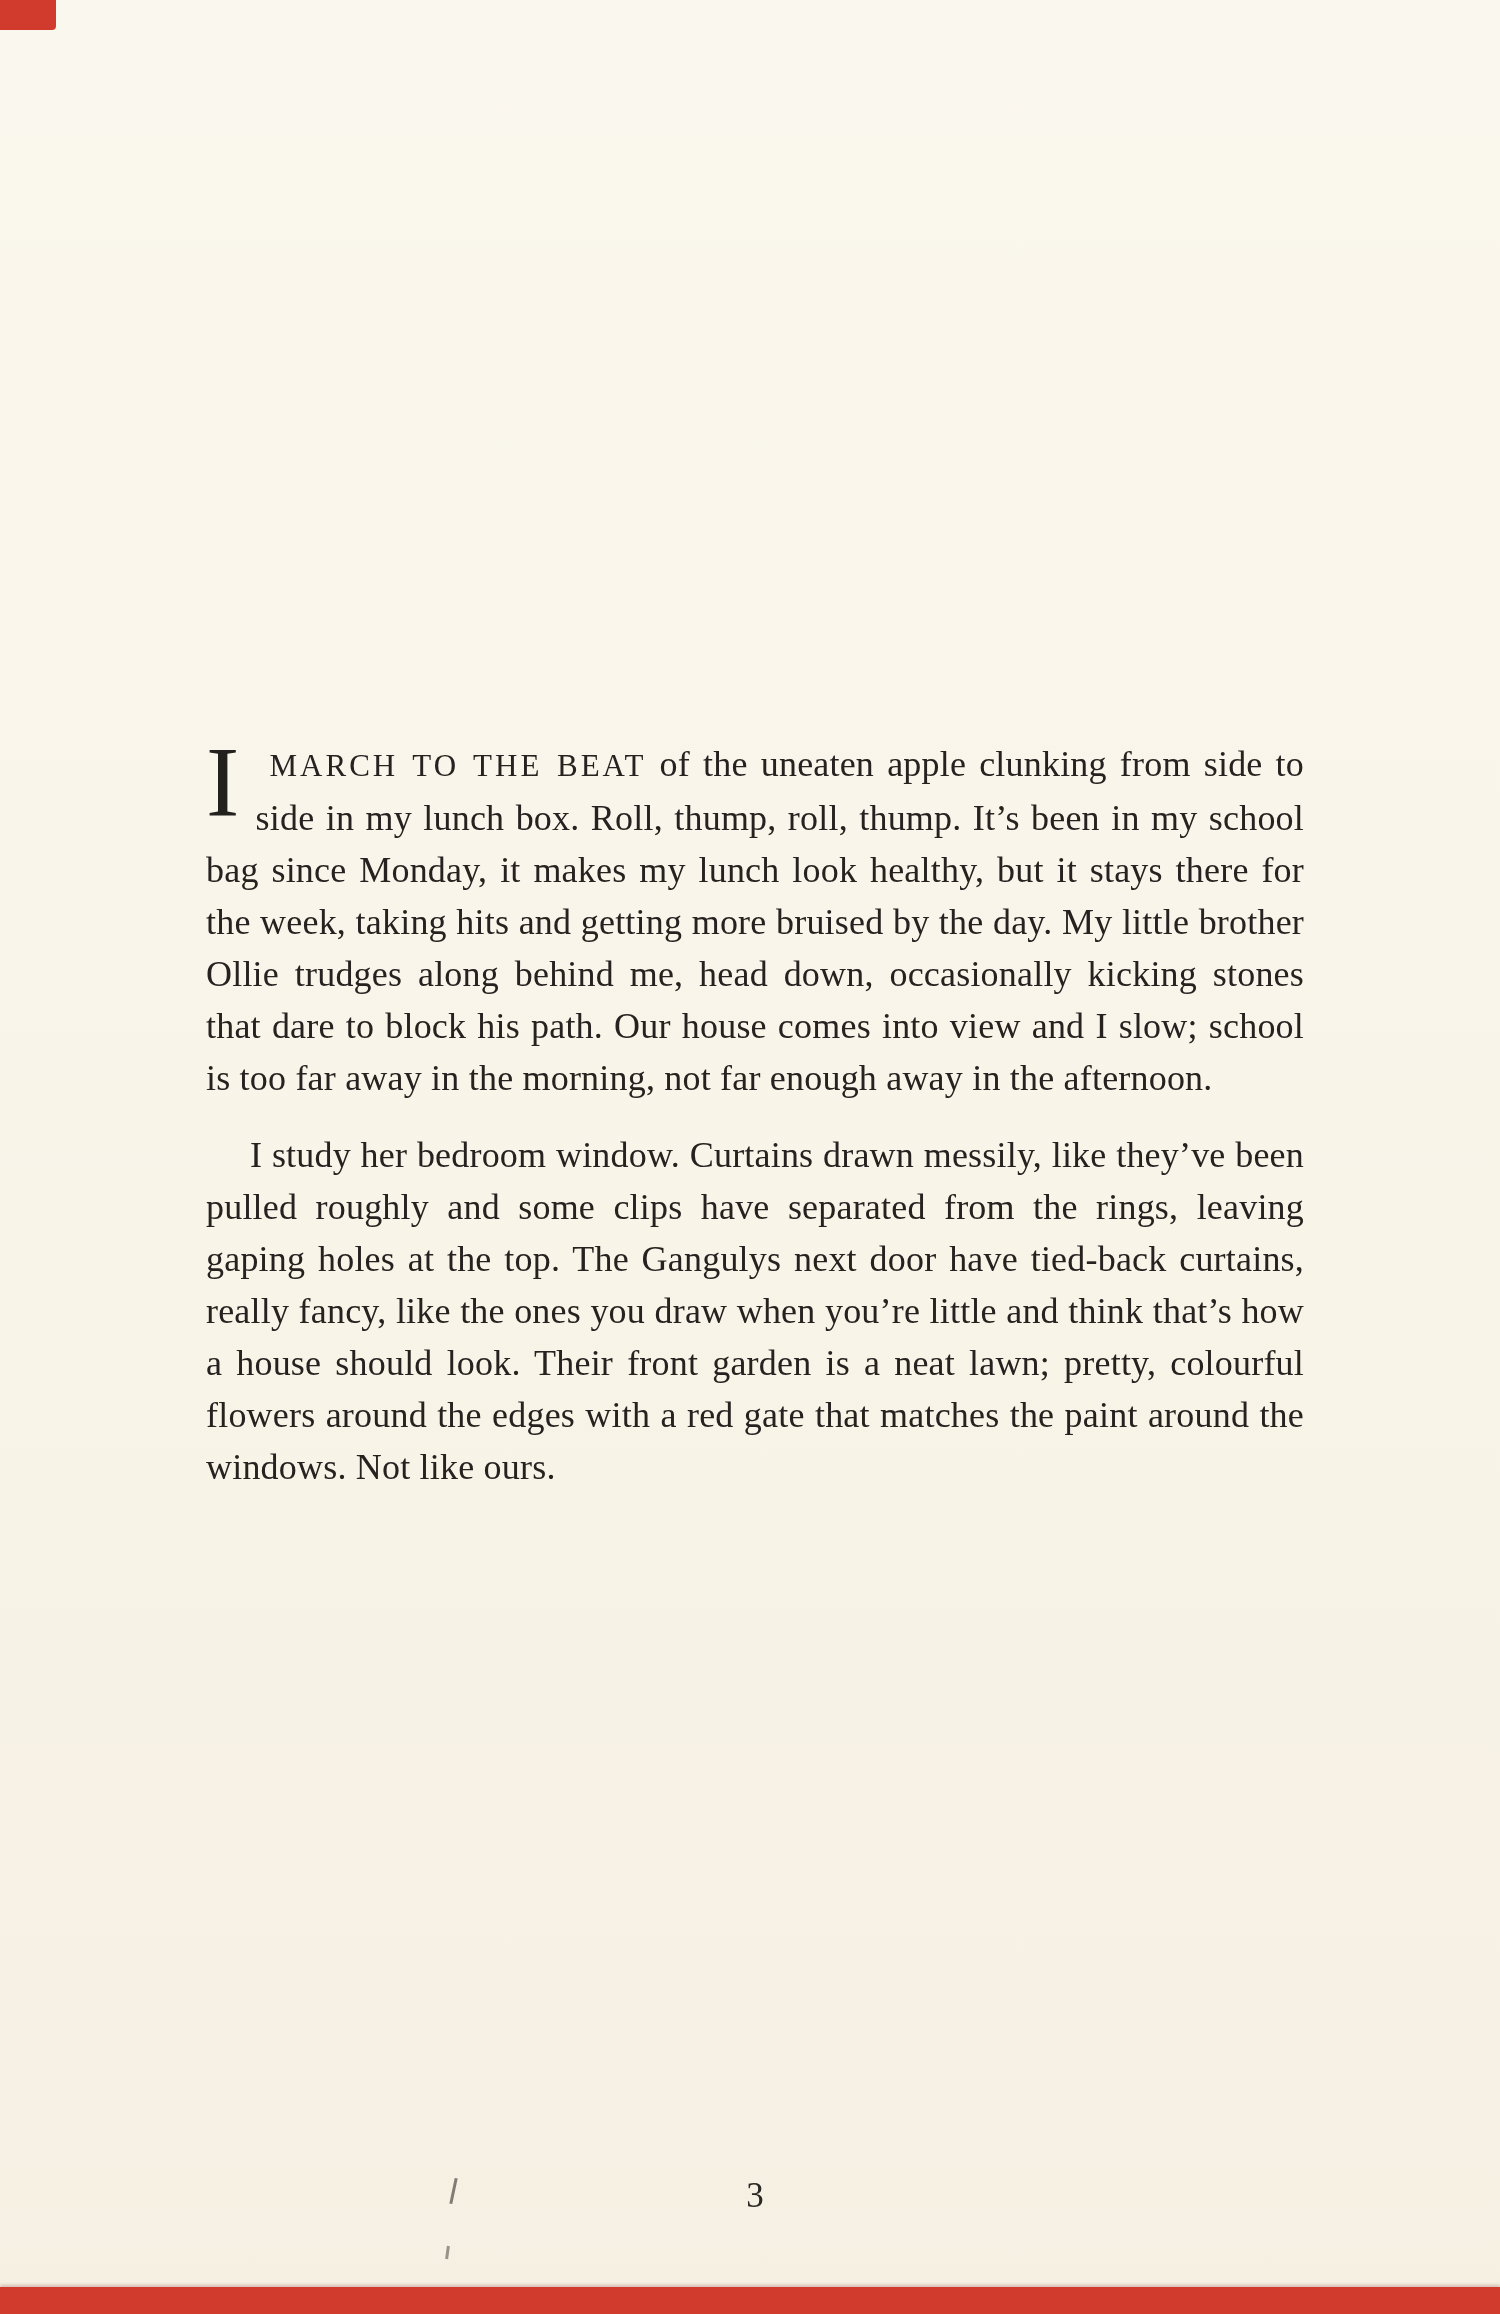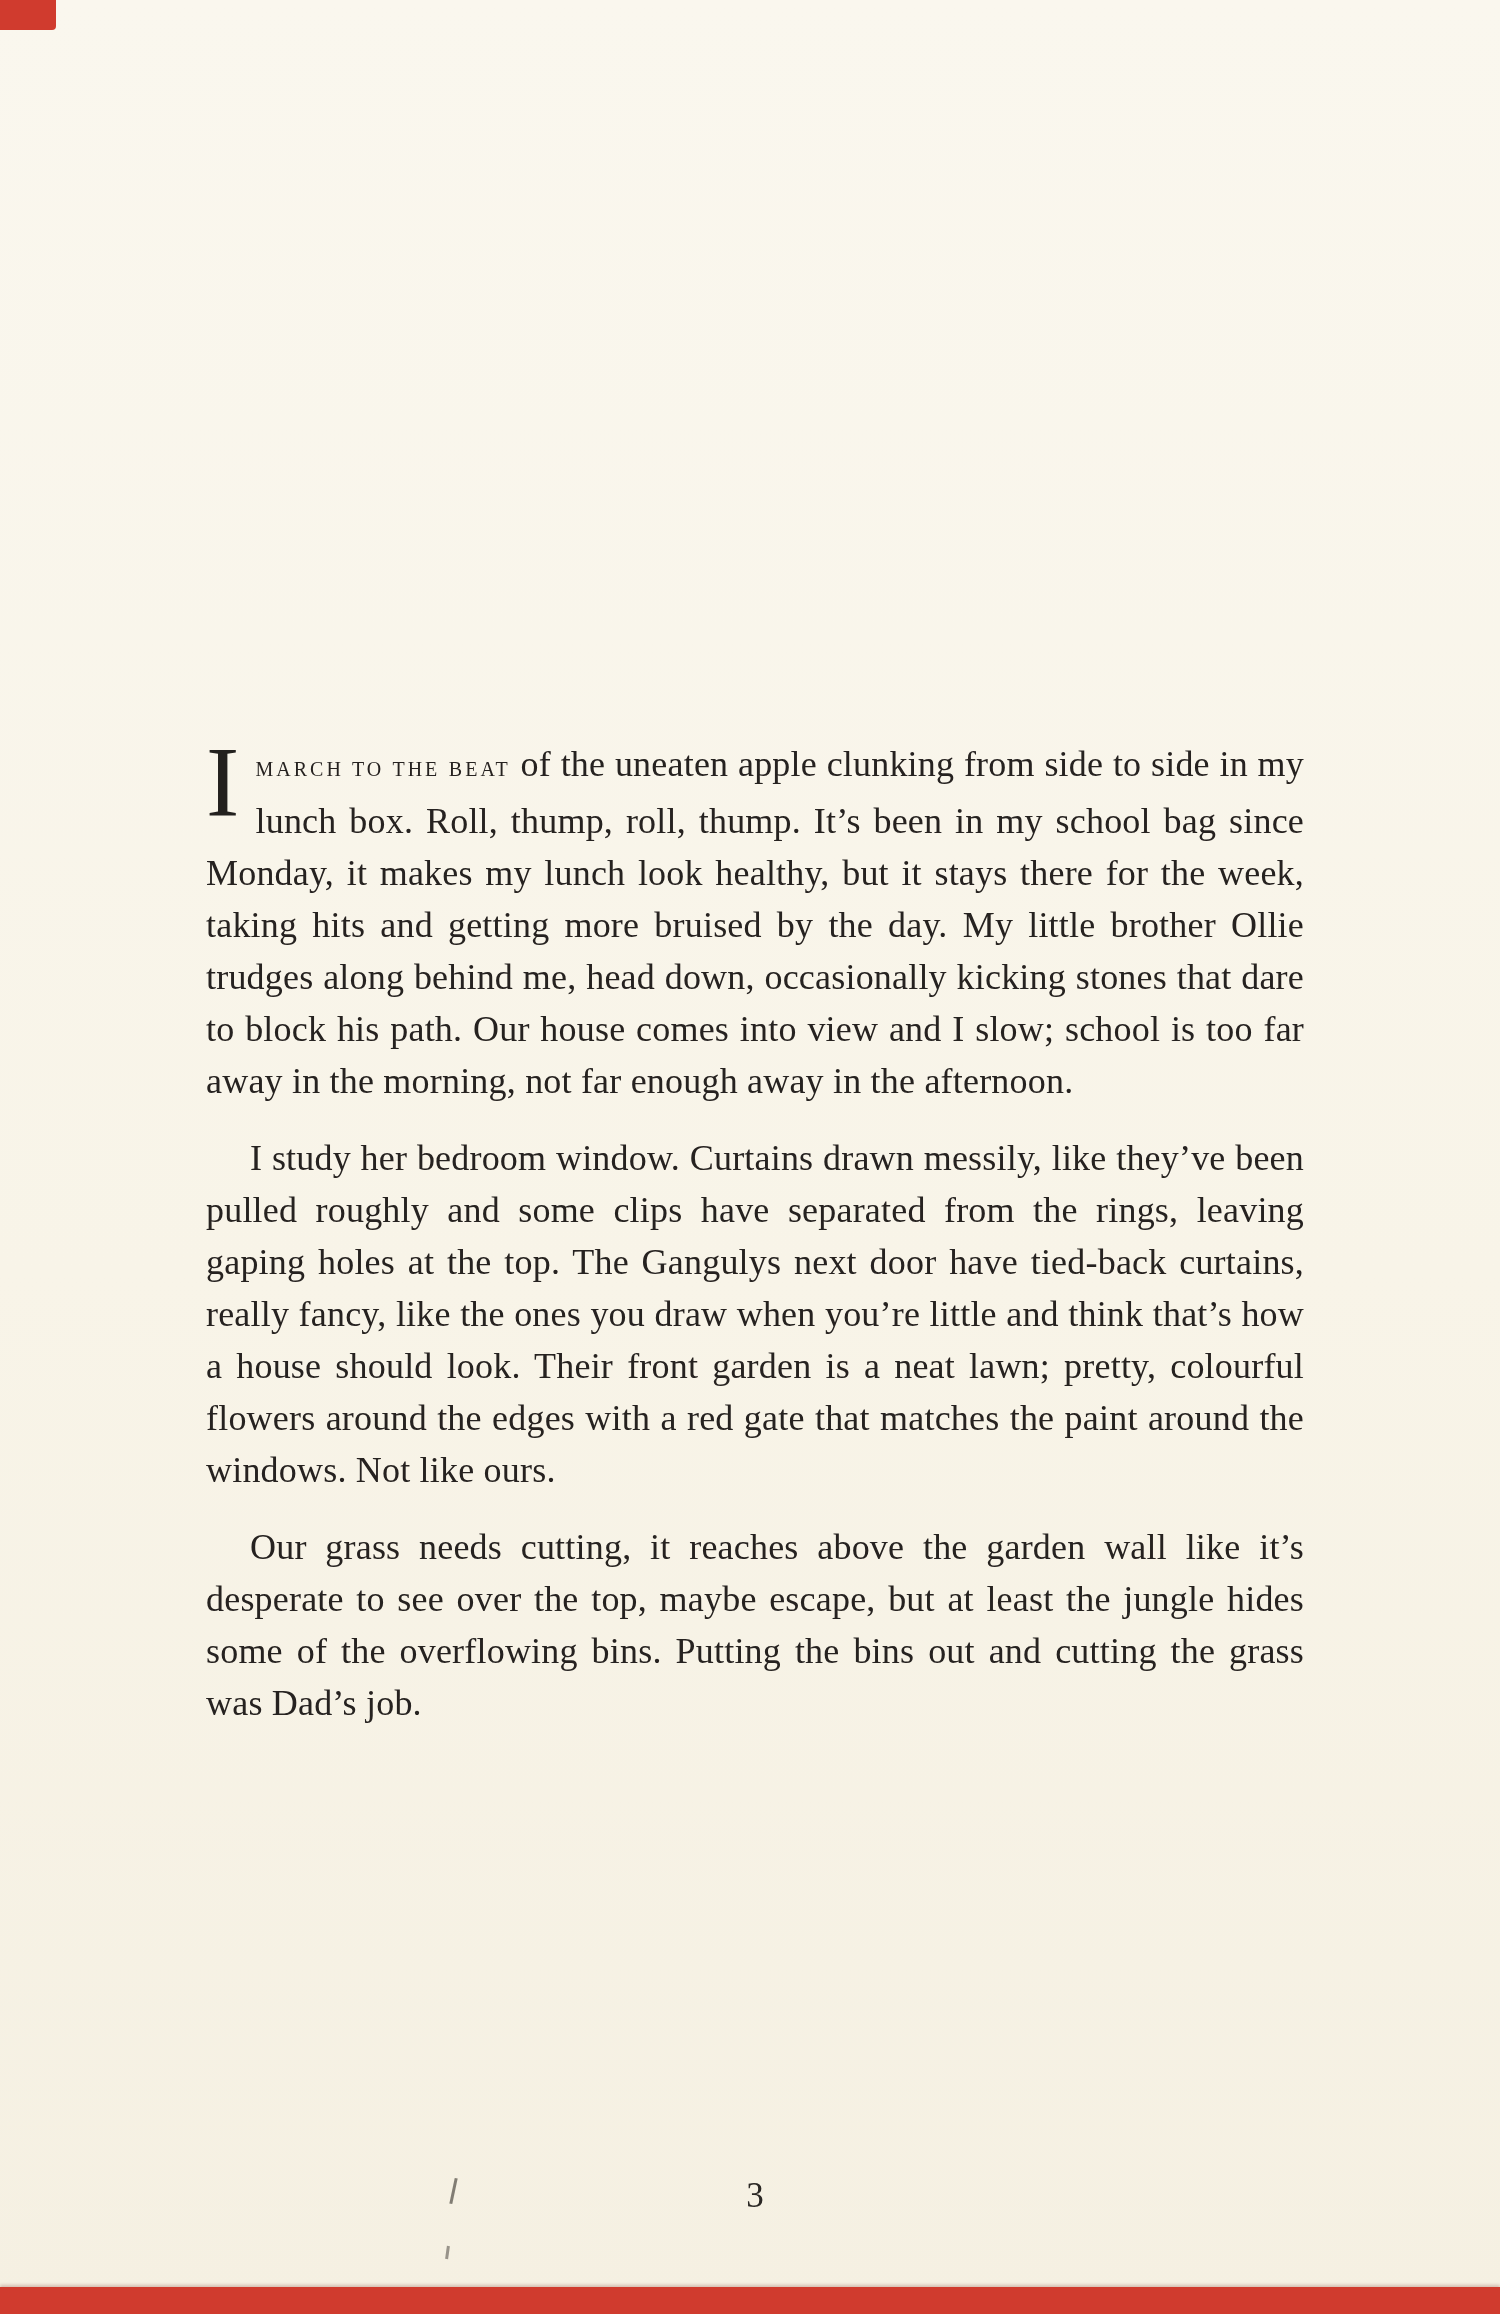"MARCH TO THE BEAT" .lead-in { font-size: 20px -> 31px; margin-left: none -> 14px }
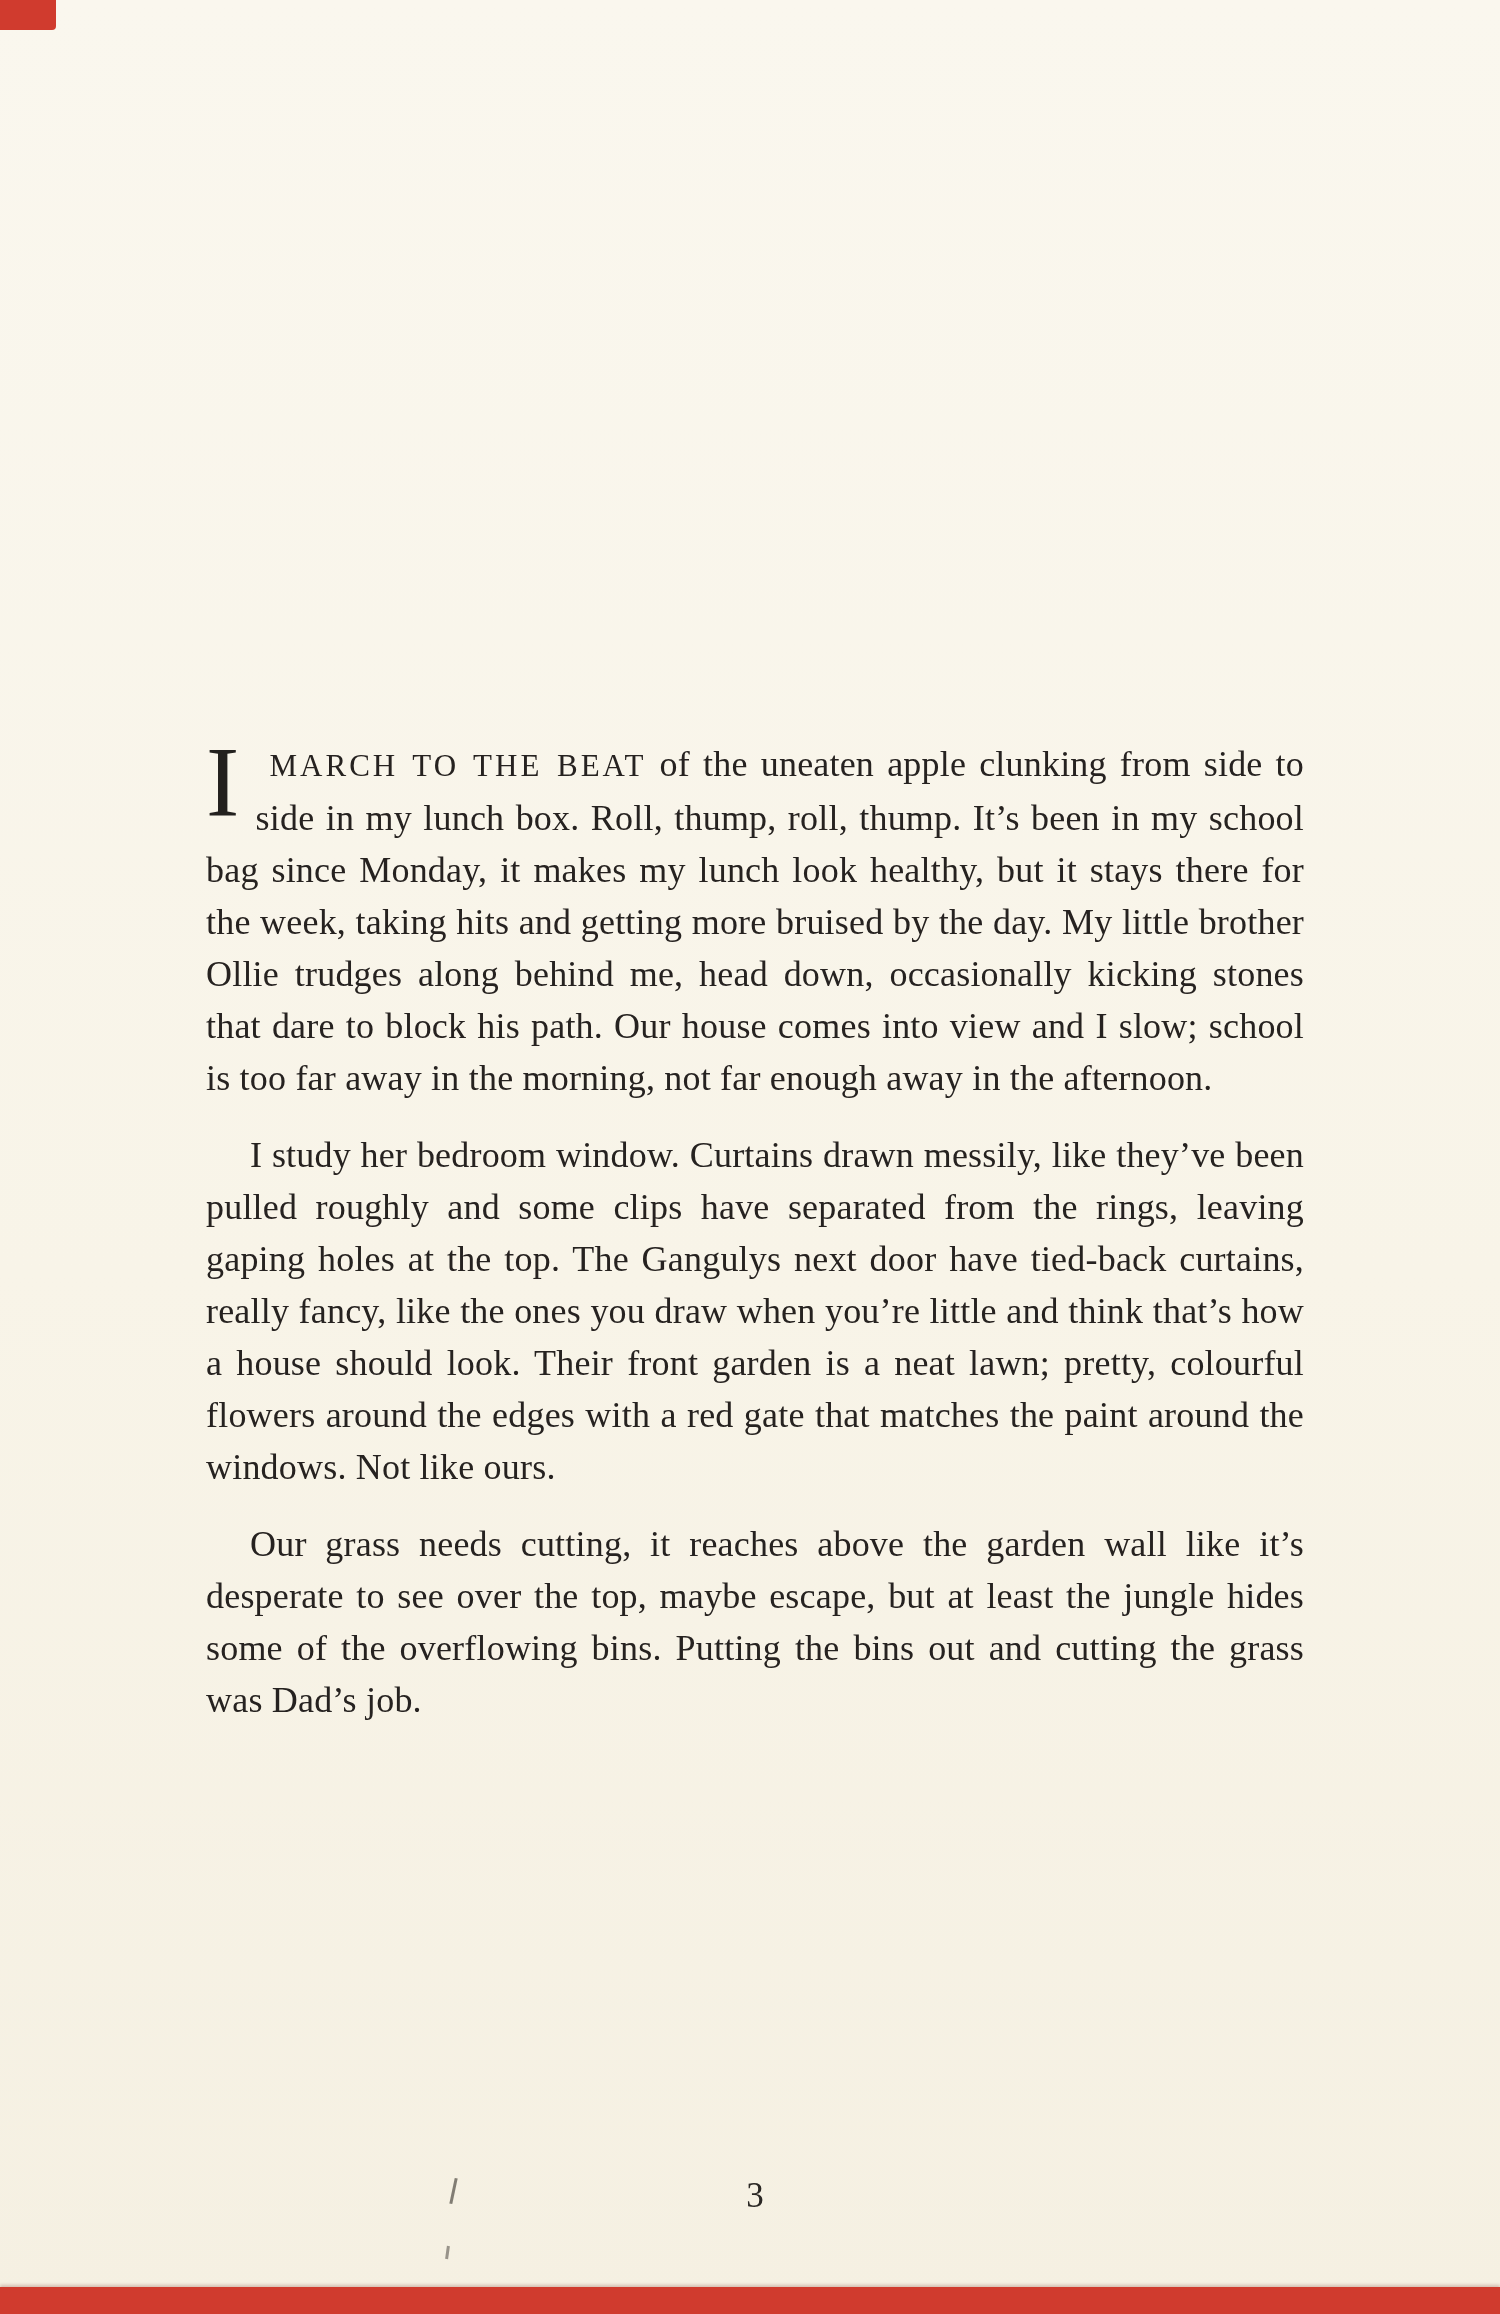"Our grass needs cutting, it" p.para { html: <p>Our grass needs cutting, it reaches above the garden wall like it’s desperate to see over the top, maybe escape, but at least the jungle hides some of the overflowing bins. Putting the bins out and cutting the grass was Dad’s job.</p> -> none }
